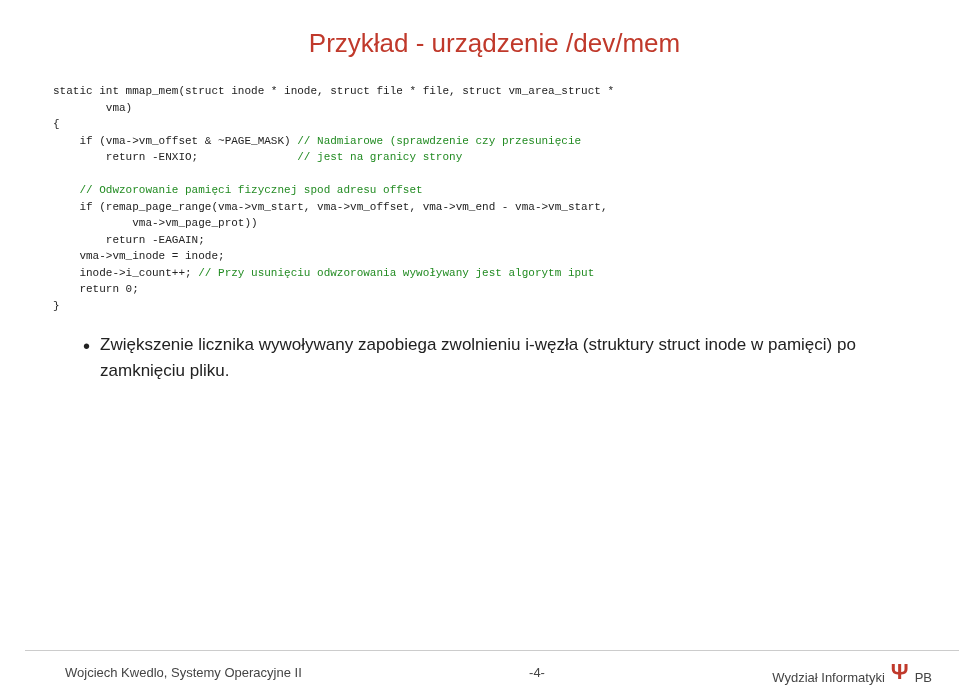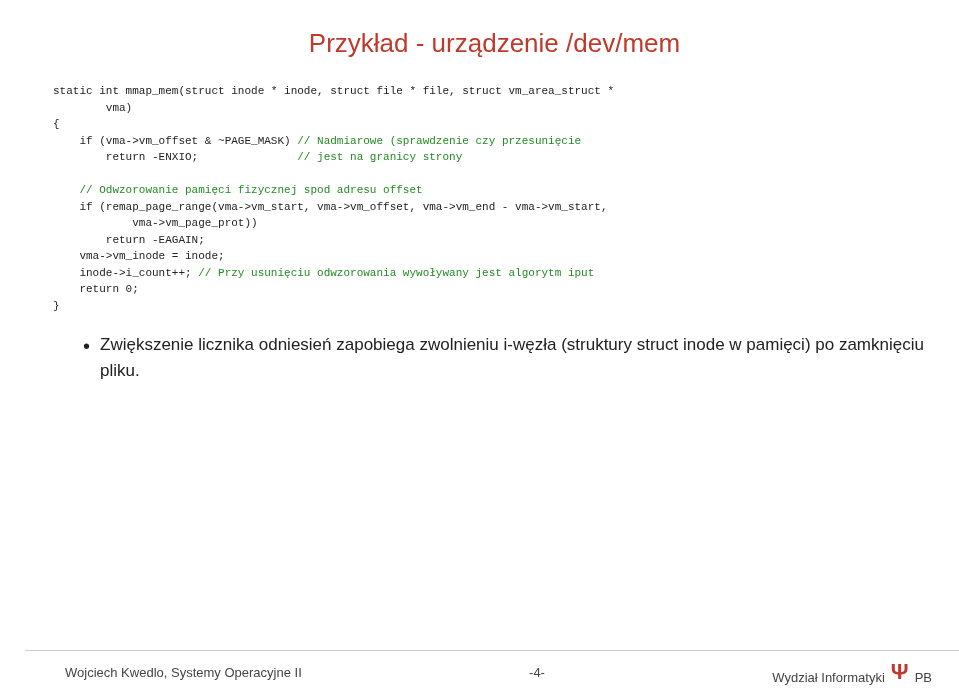"Zwiększenie licznika odniesień zapobiega" span.bullet-text { text: odniesień -> wywoływany }
